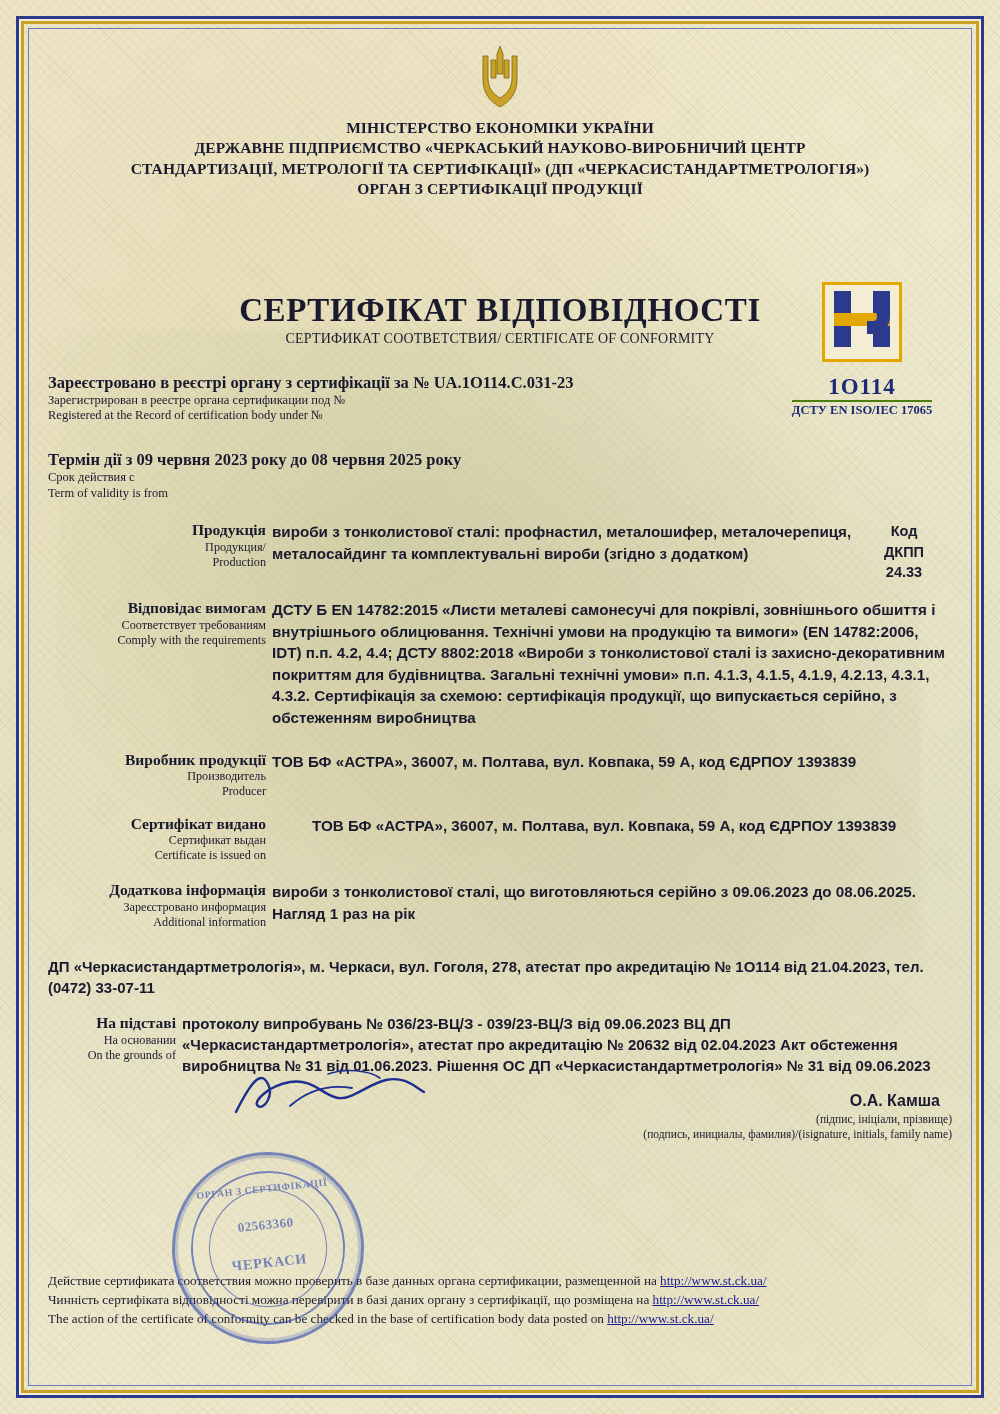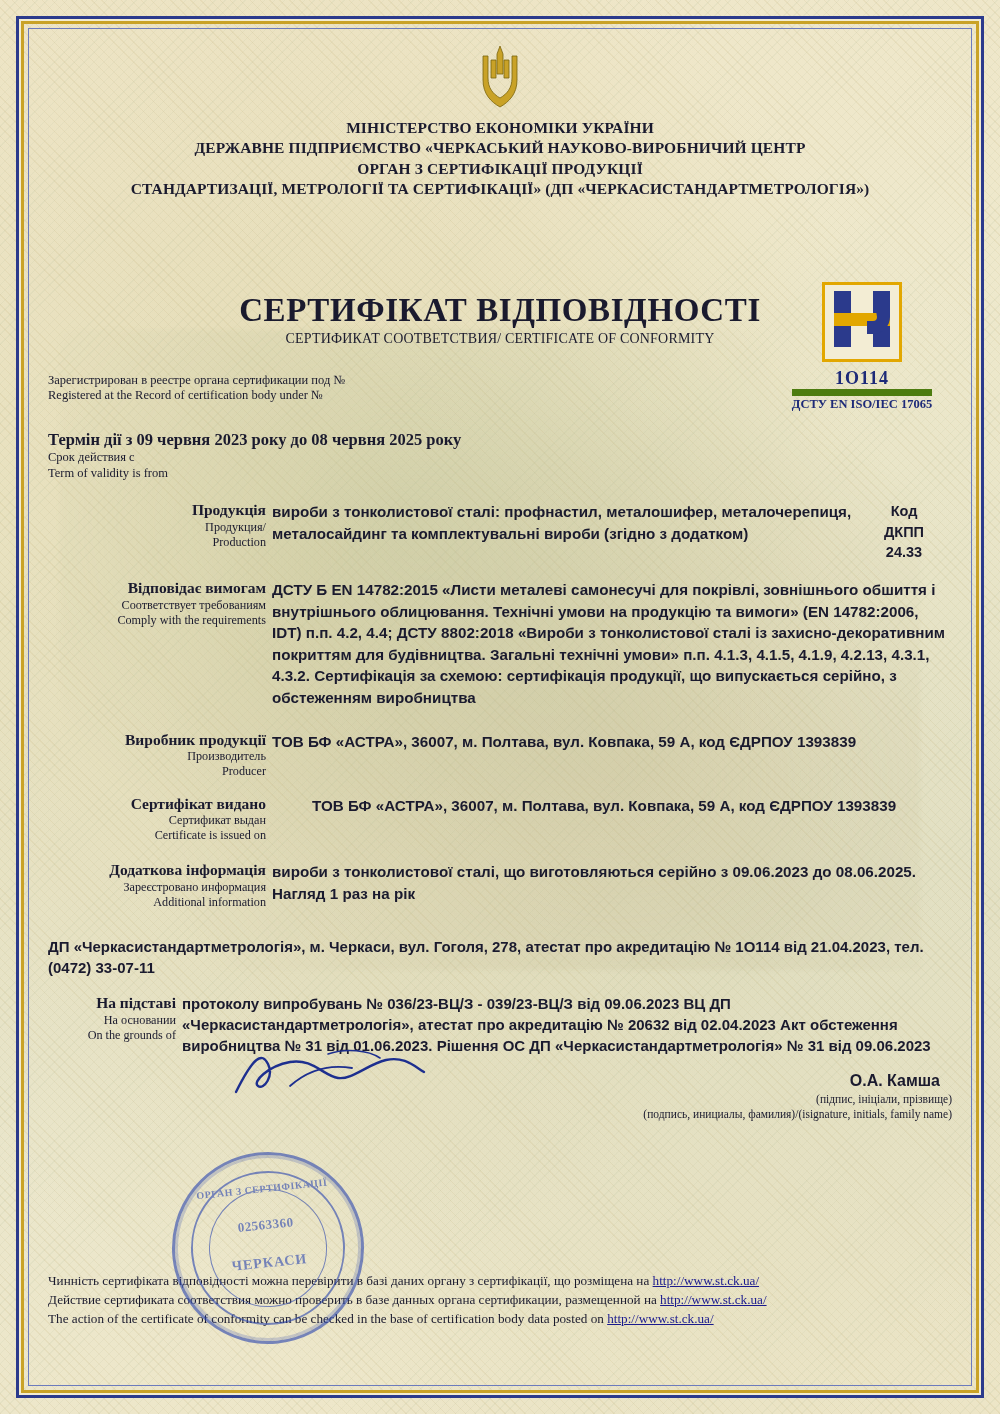"ОРГАН З СЕРТИФІКАЦІЇ ПРОДУКЦІЇ" div { order: before "СТАНДАРТИЗАЦІЇ, МЕТРОЛОГІЇ ТА" -> after "СТАНДАРТИЗАЦІЇ, МЕТРОЛОГІЇ ТА" }
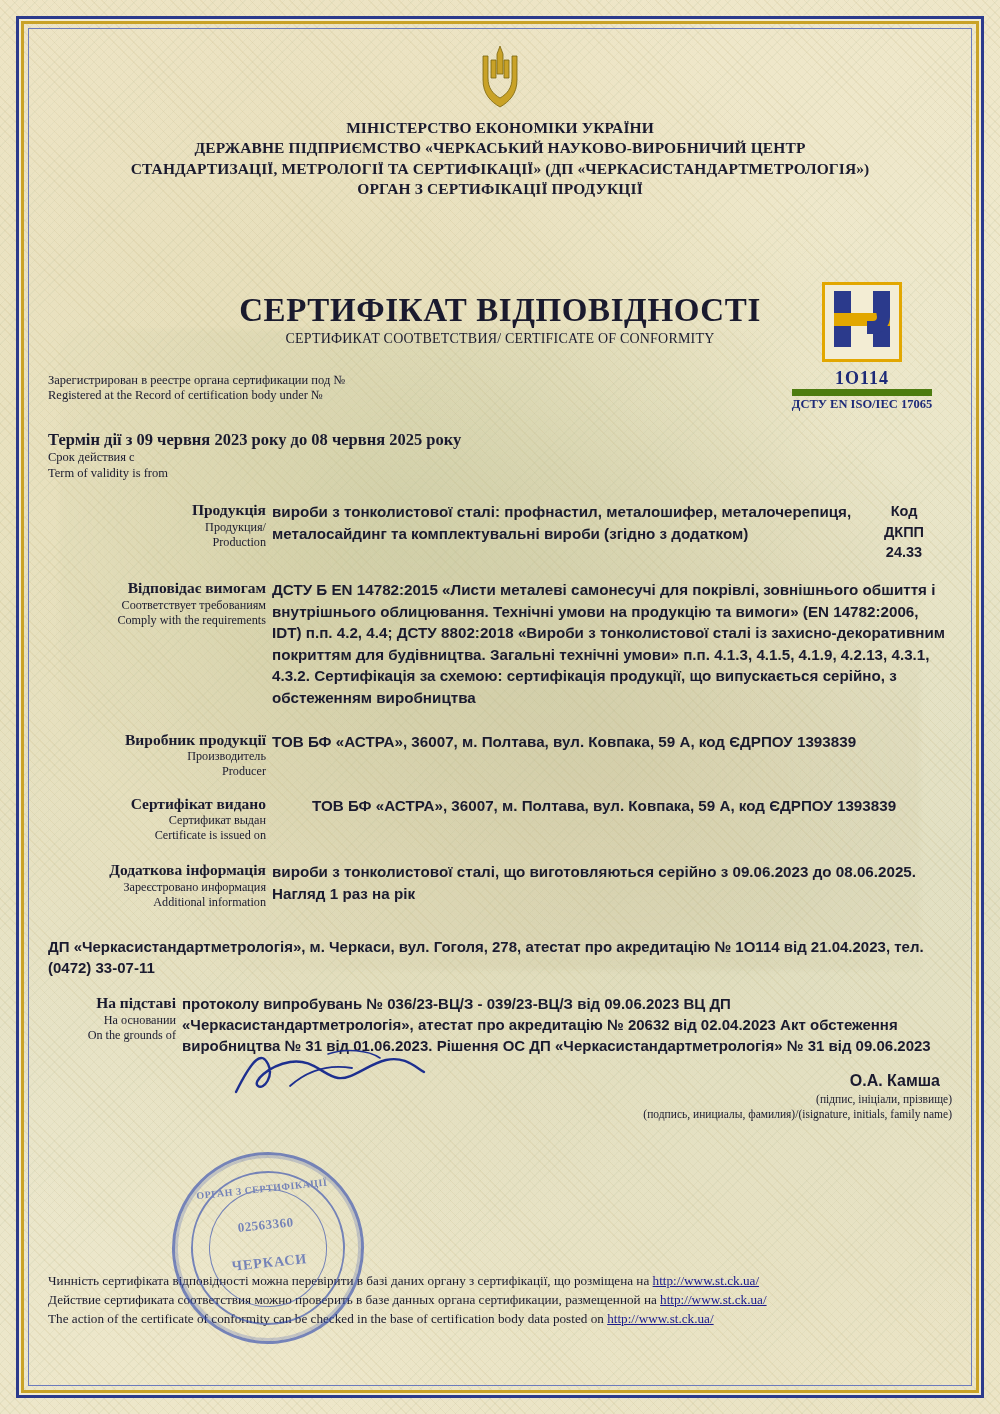"Зареєстровано в реєстрі органу з" div.reg-line1 { html: none -> <div>Зареєстровано в реєстрі органу з сертифікації за № UA.1О114.С.031-23</div> }
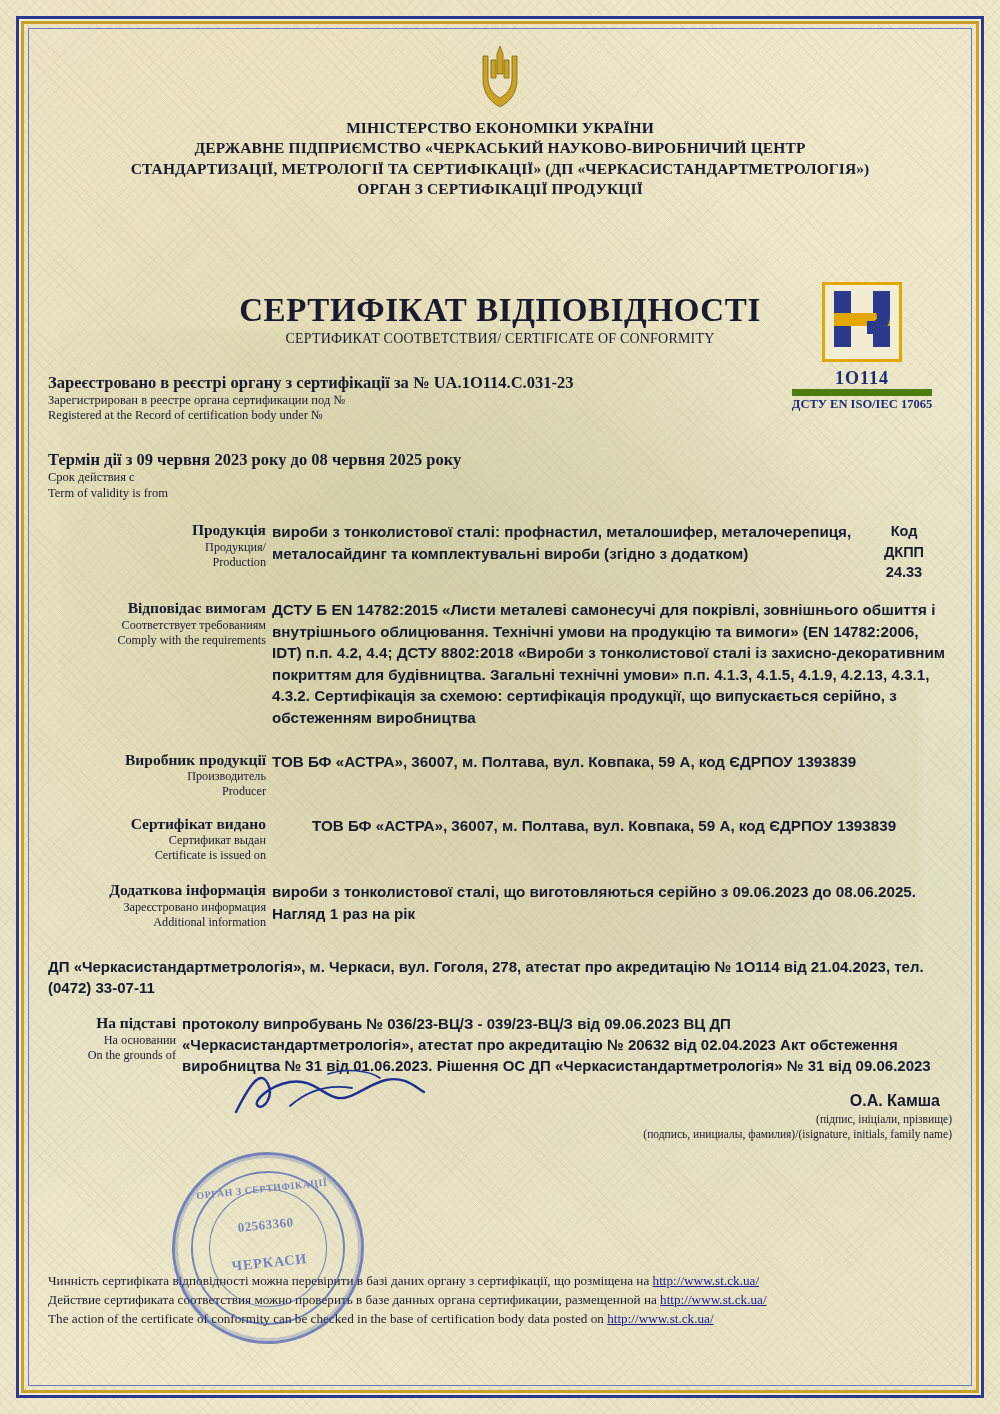"1О114" .accred-num { font-size: 18px -> 23px; margin-top: 6px -> 12px }
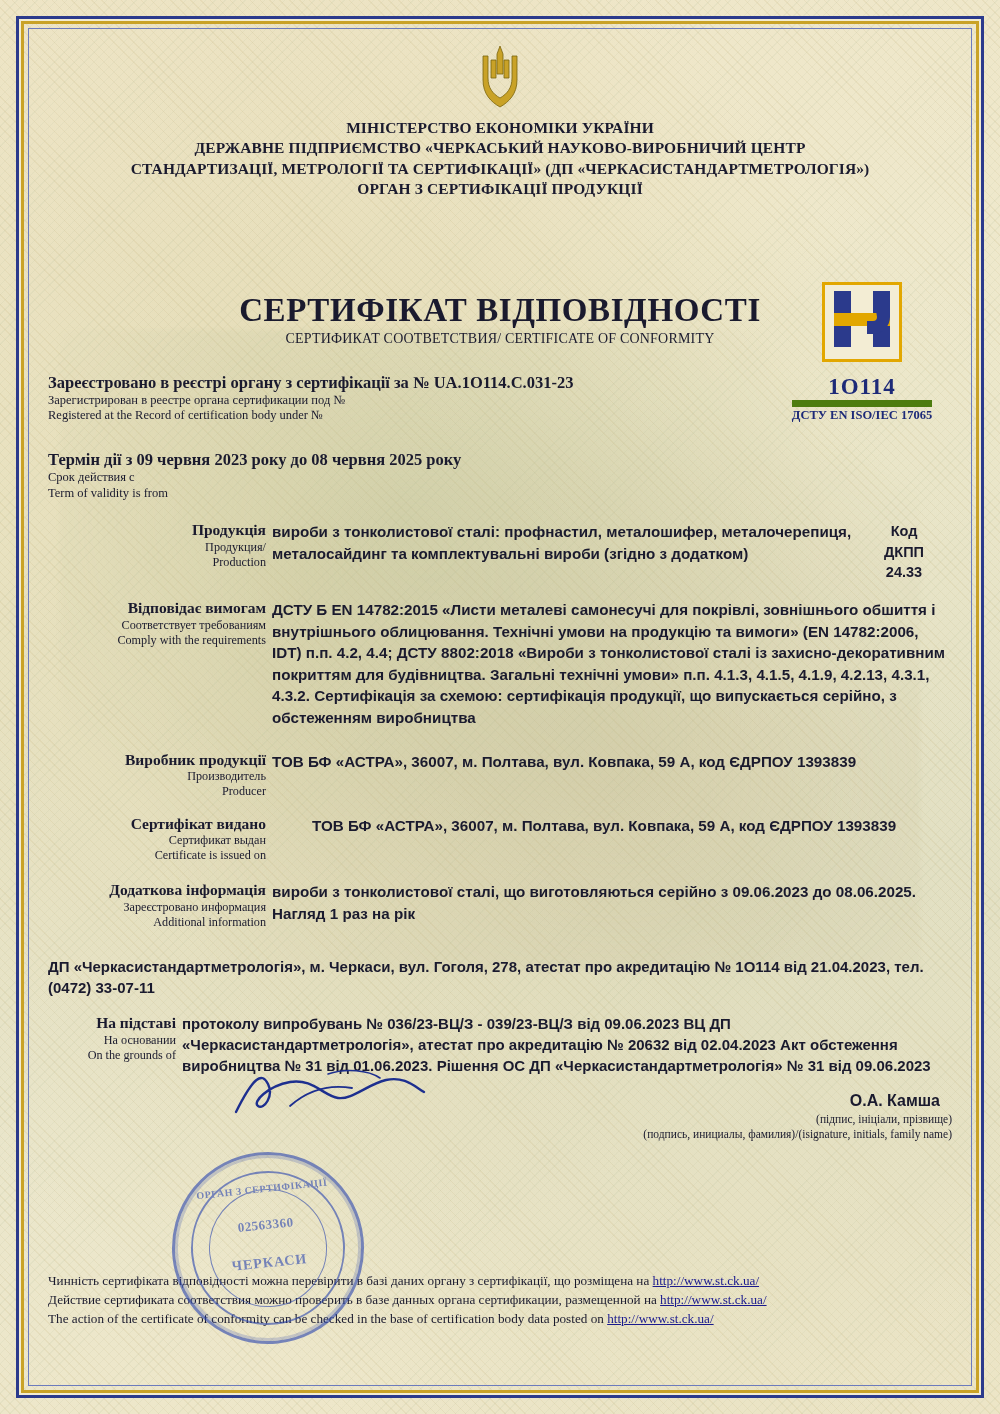"ДСТУ EN ISO/IEC 17065" .accred-std { border-top: 7px solid #4d7c0f -> 2px solid #4d7c0f }
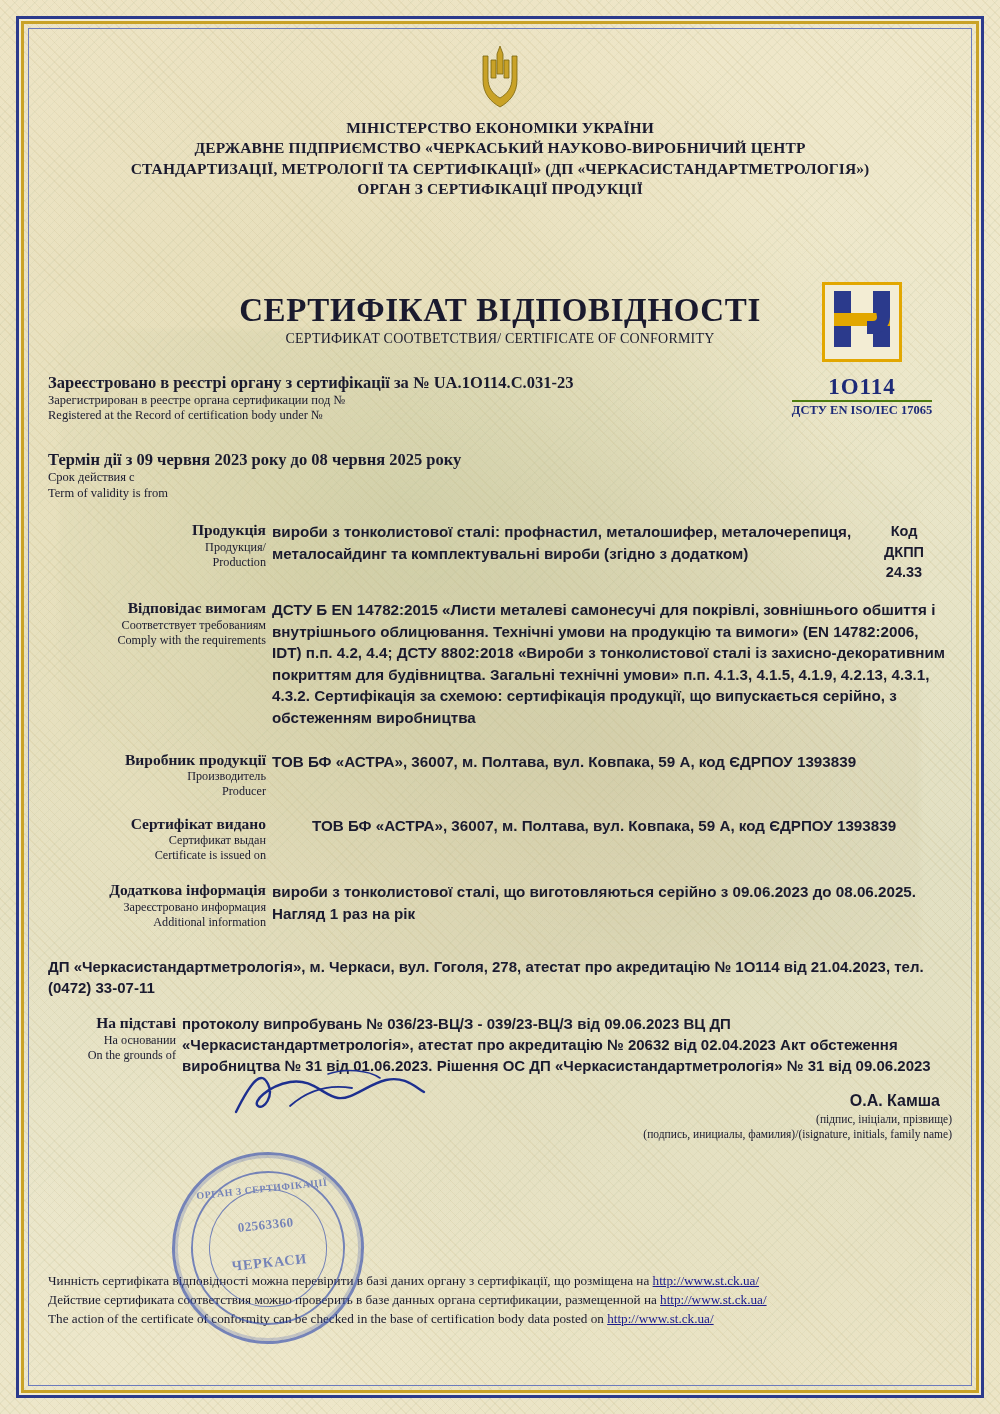"Чинність сертифіката відповідності можна" div.ln { order: before "Действие сертификата соответствия можно" -> after "Действие сертификата соответствия можно" }
